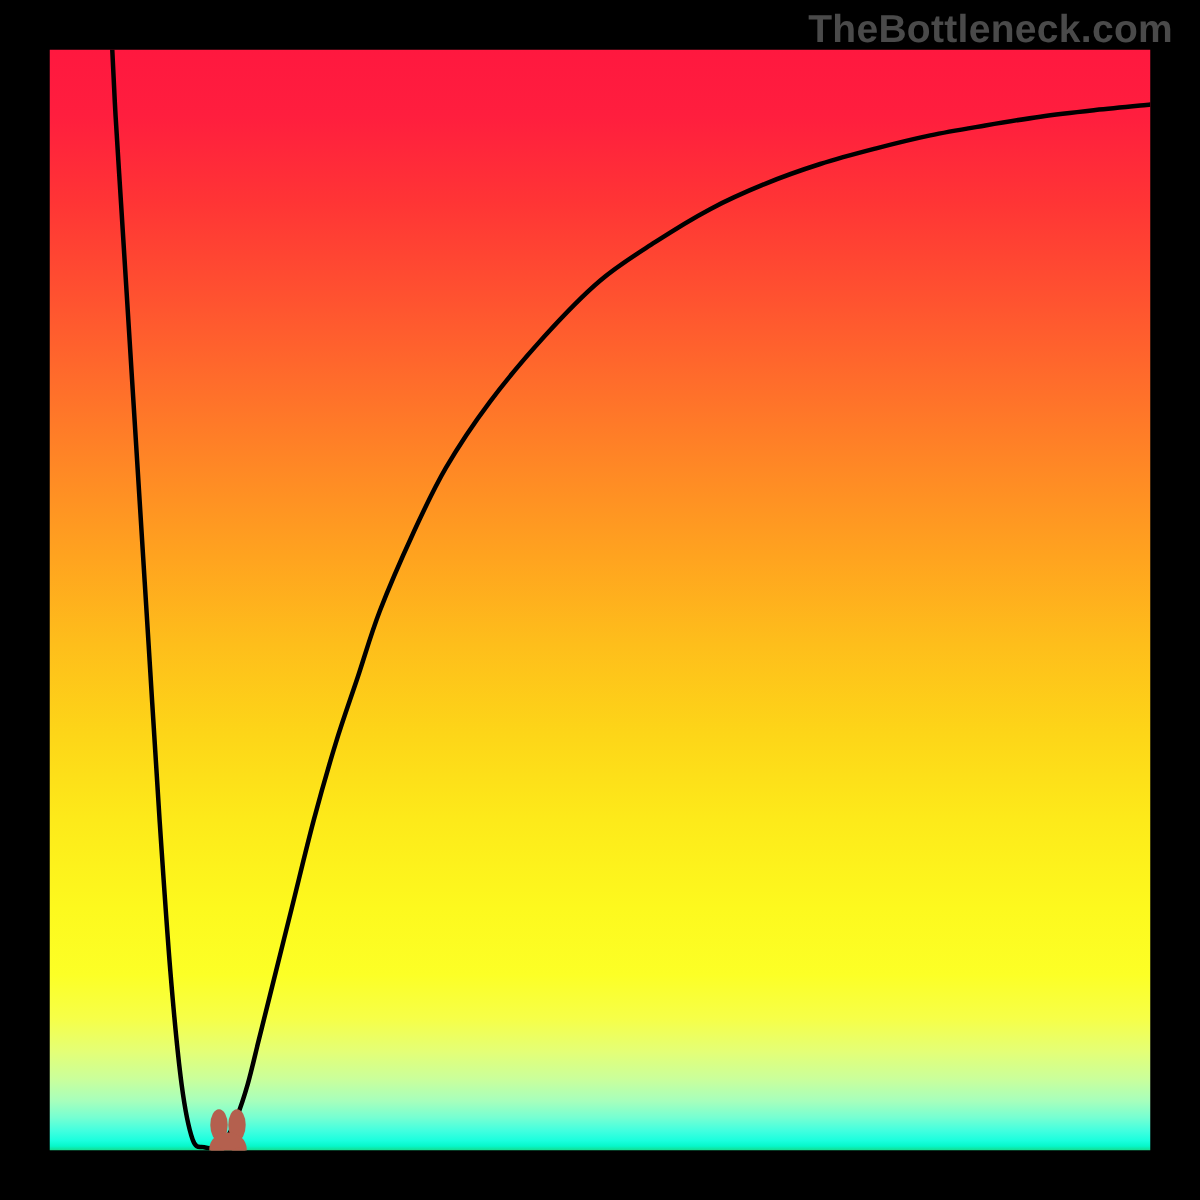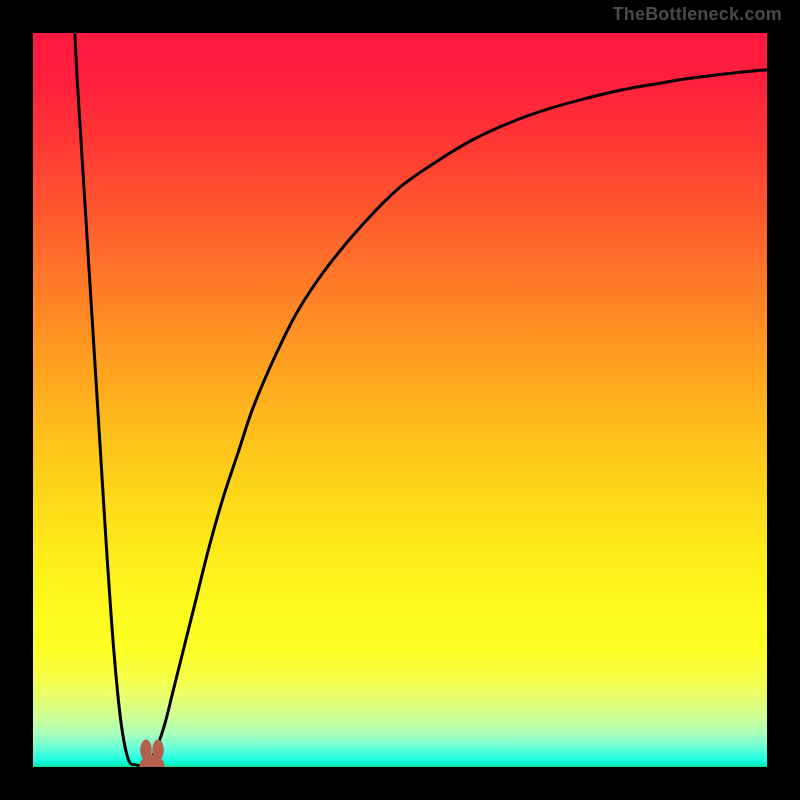"TheBottleneck.com" .watermark { font-size: 18px -> 26px }
